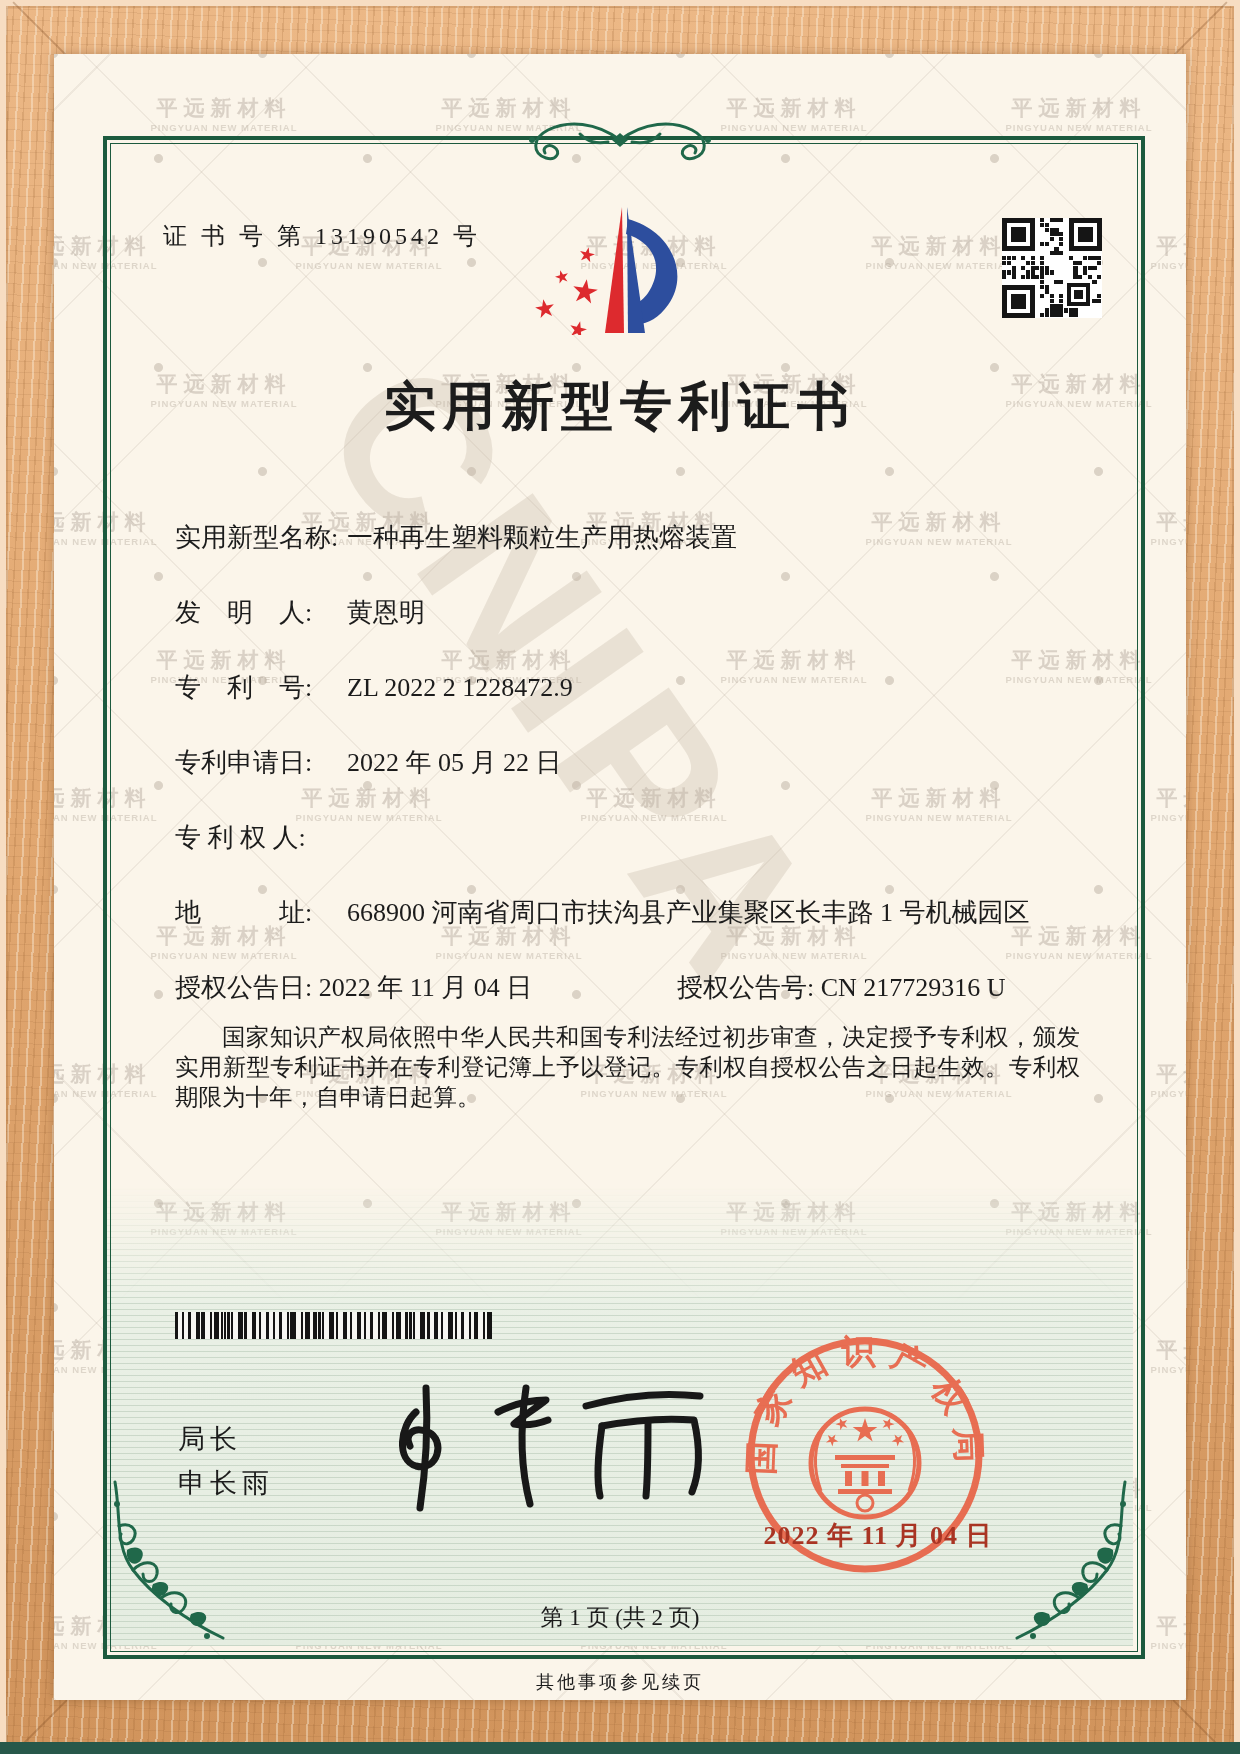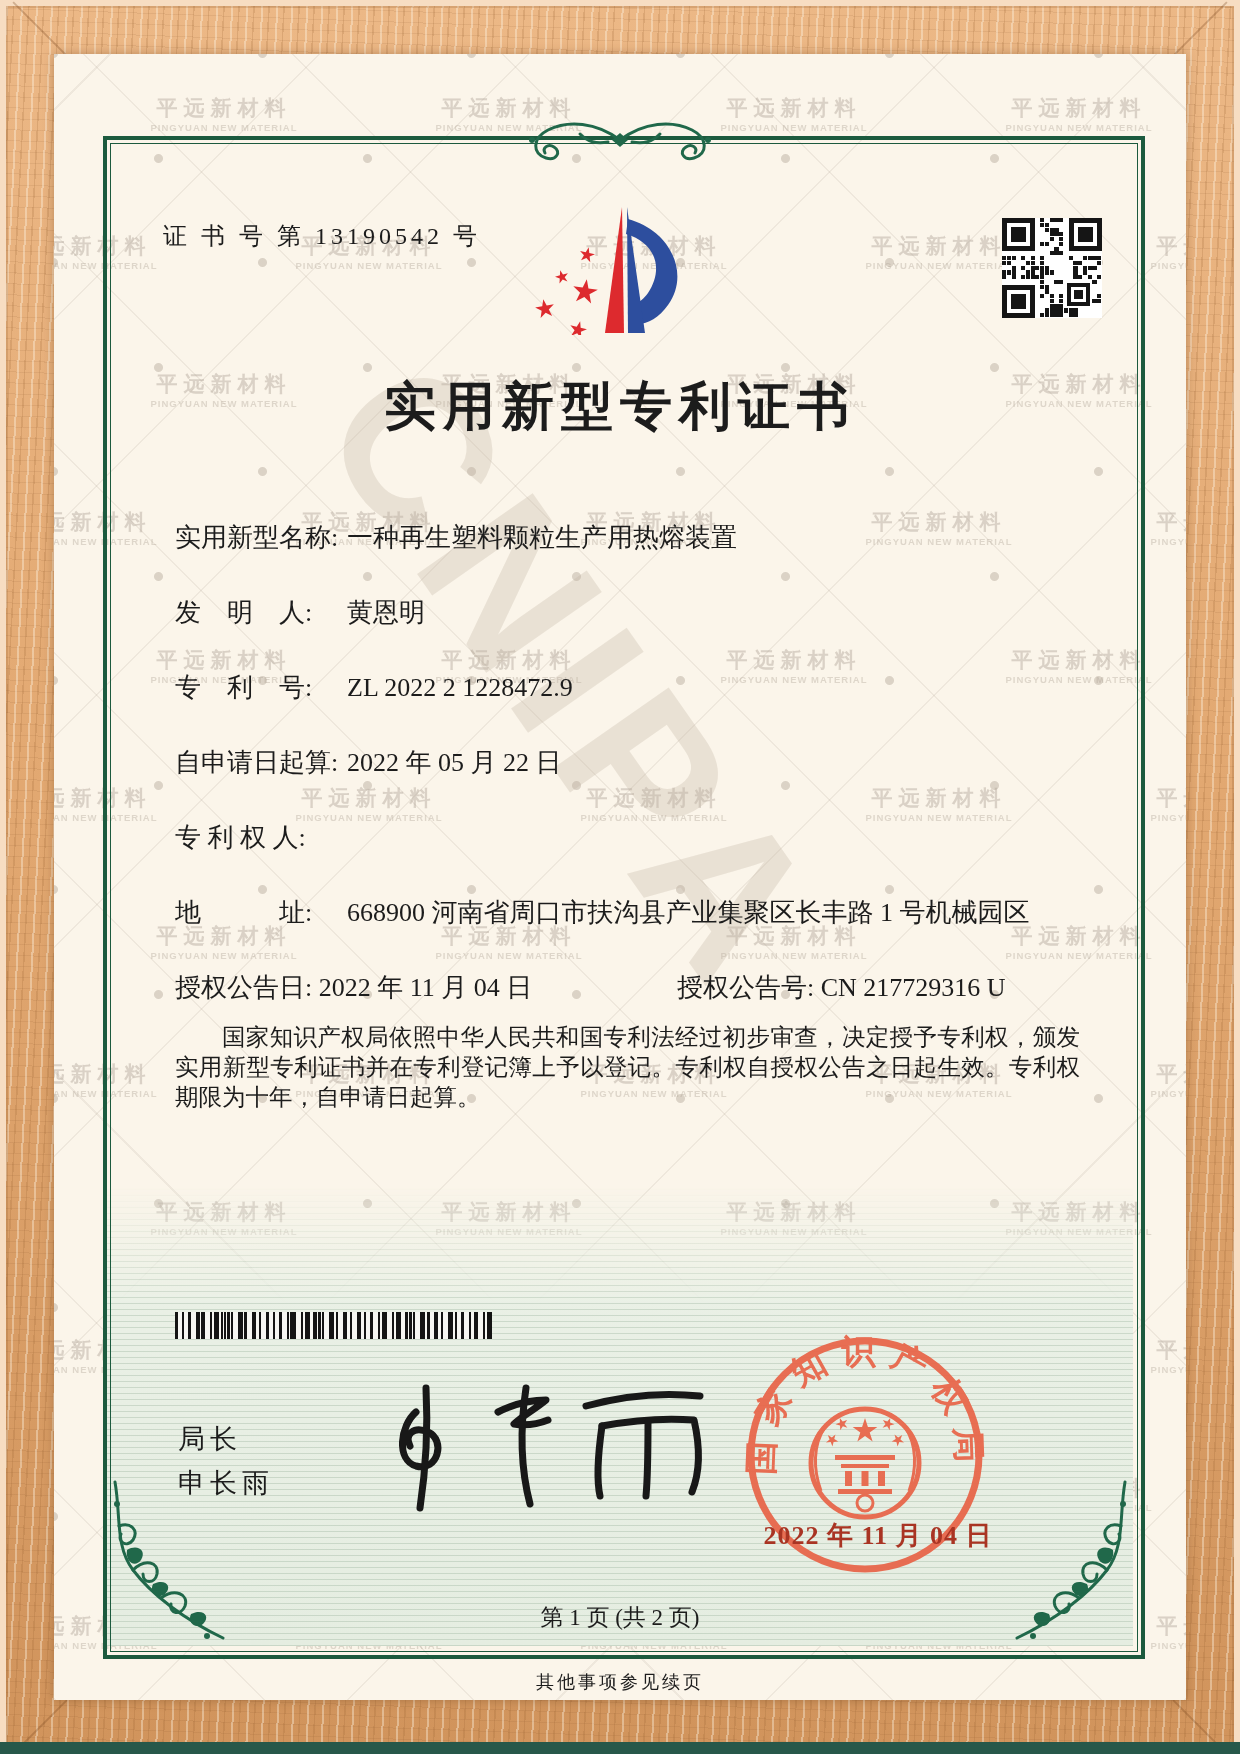"自申请日起算:" span.f-label { text: 自申请日起算 -> 专利申请日 }
